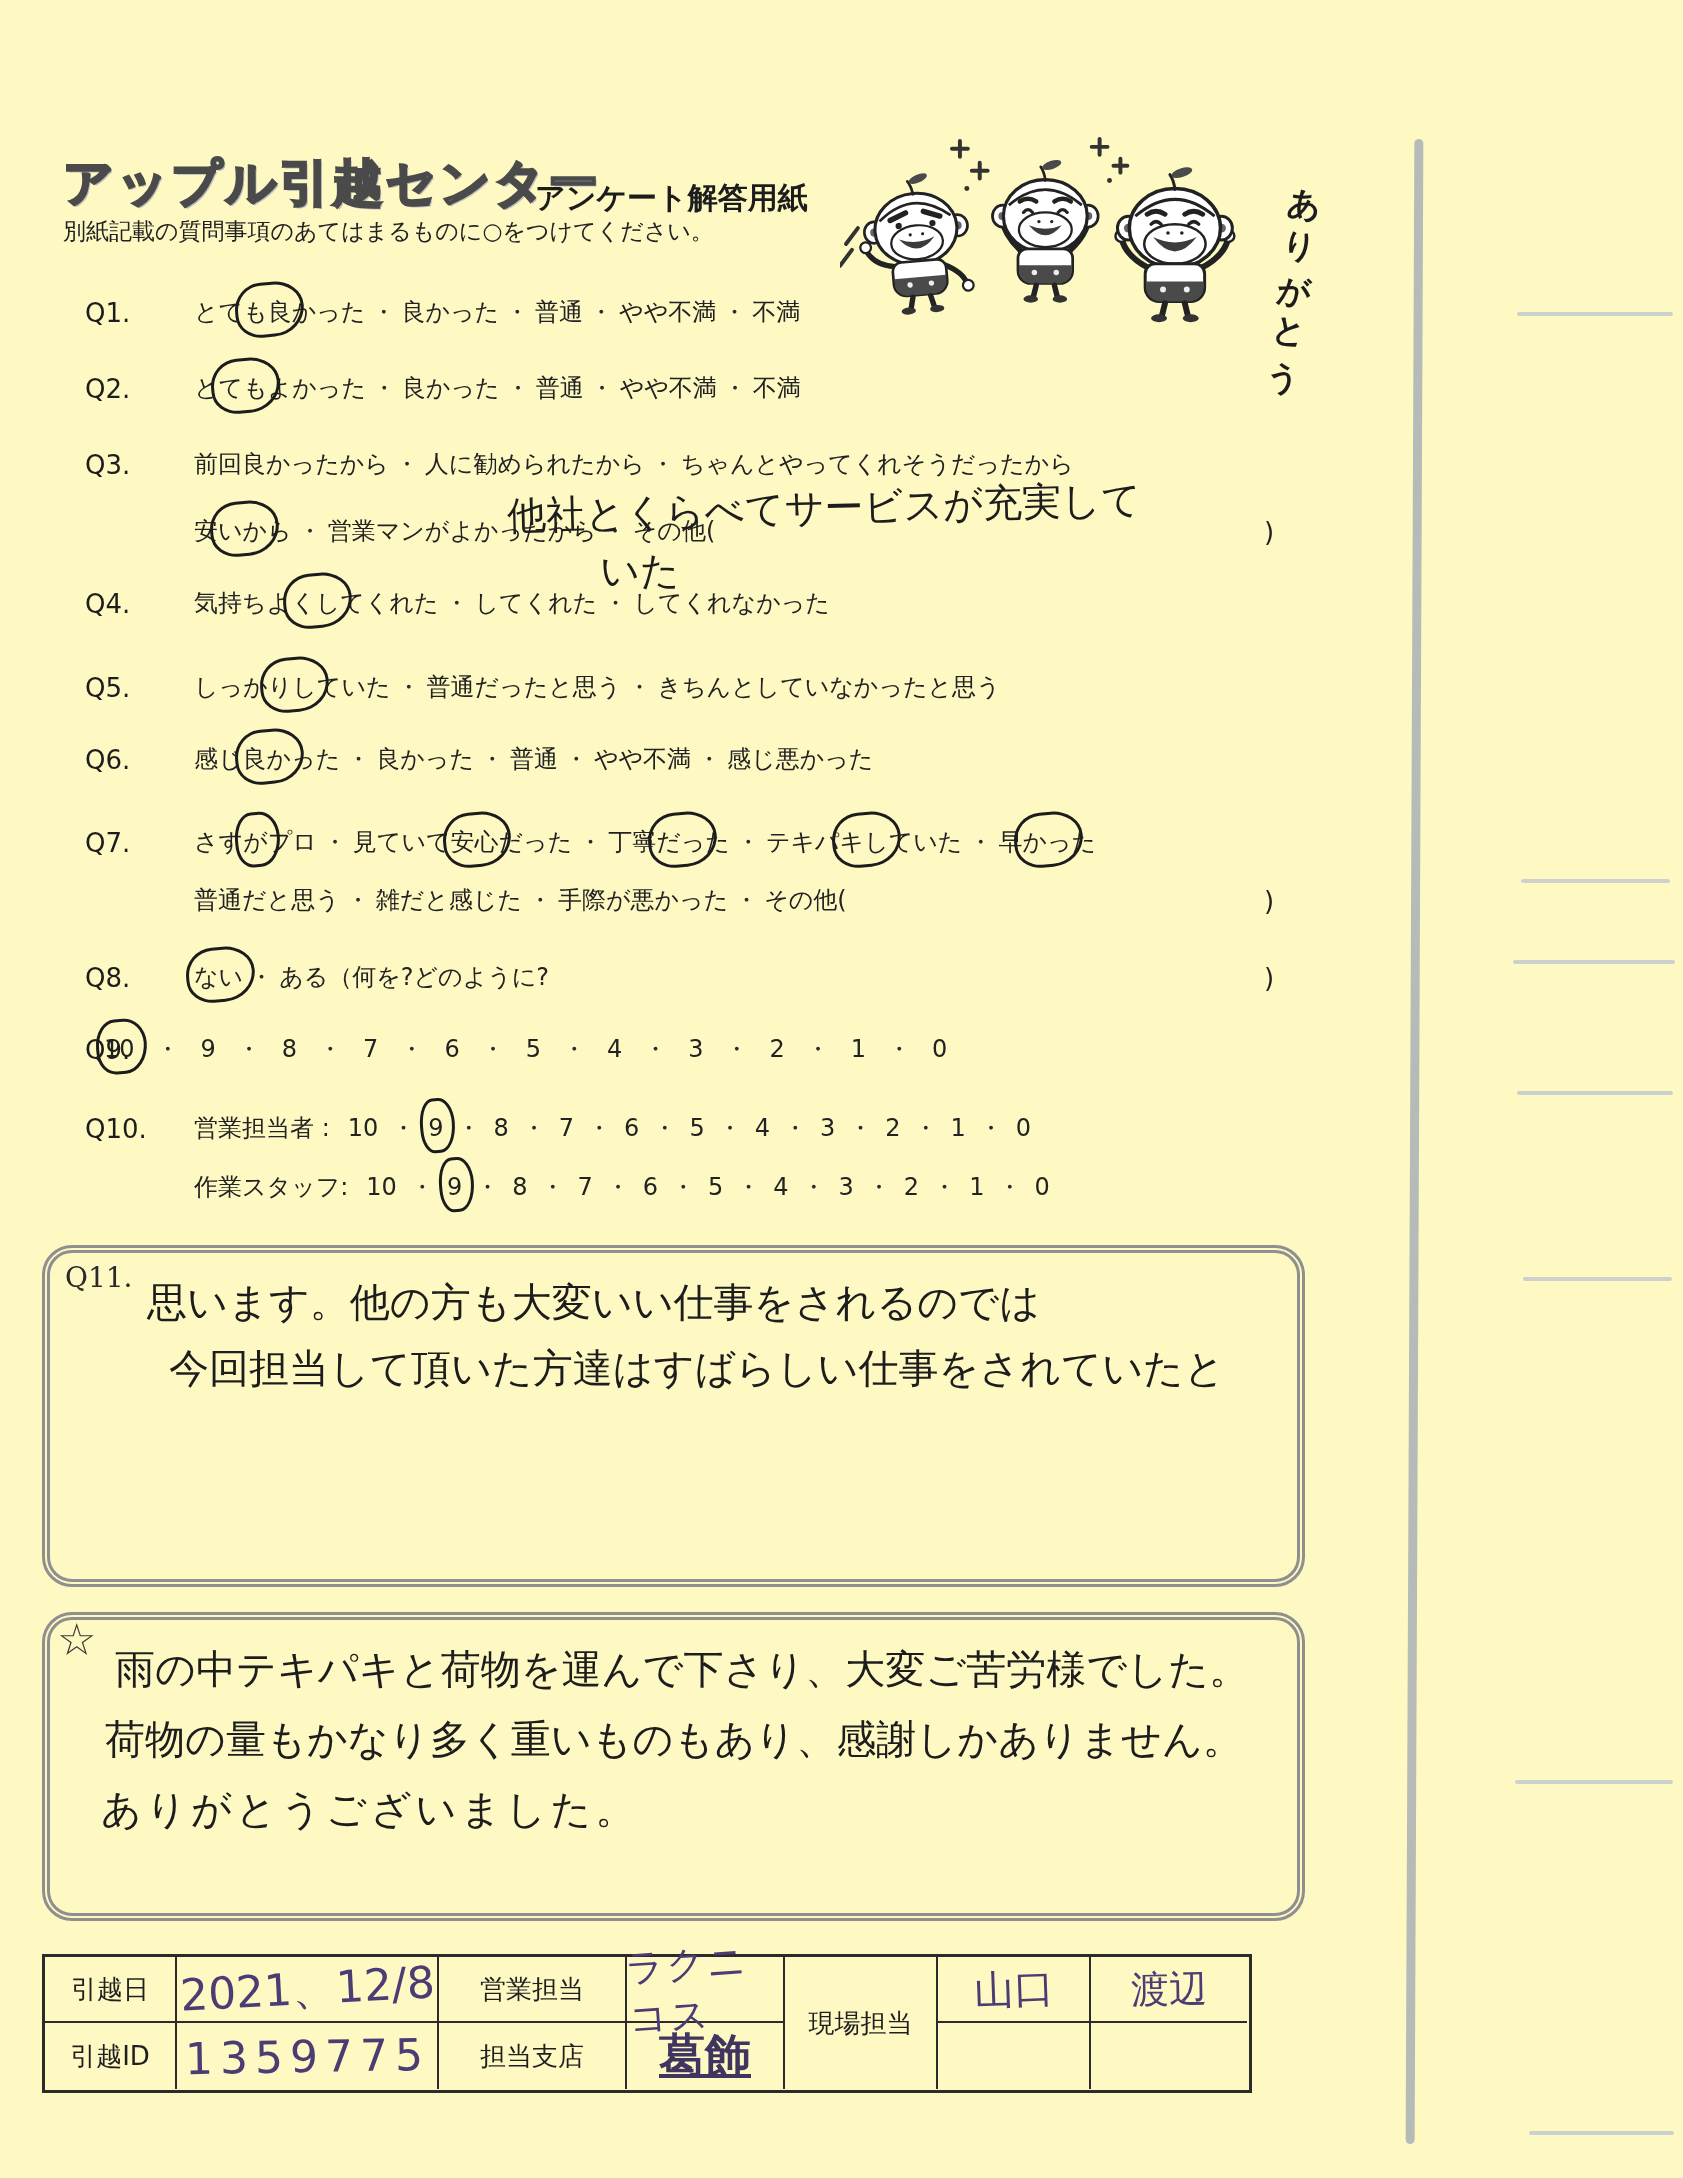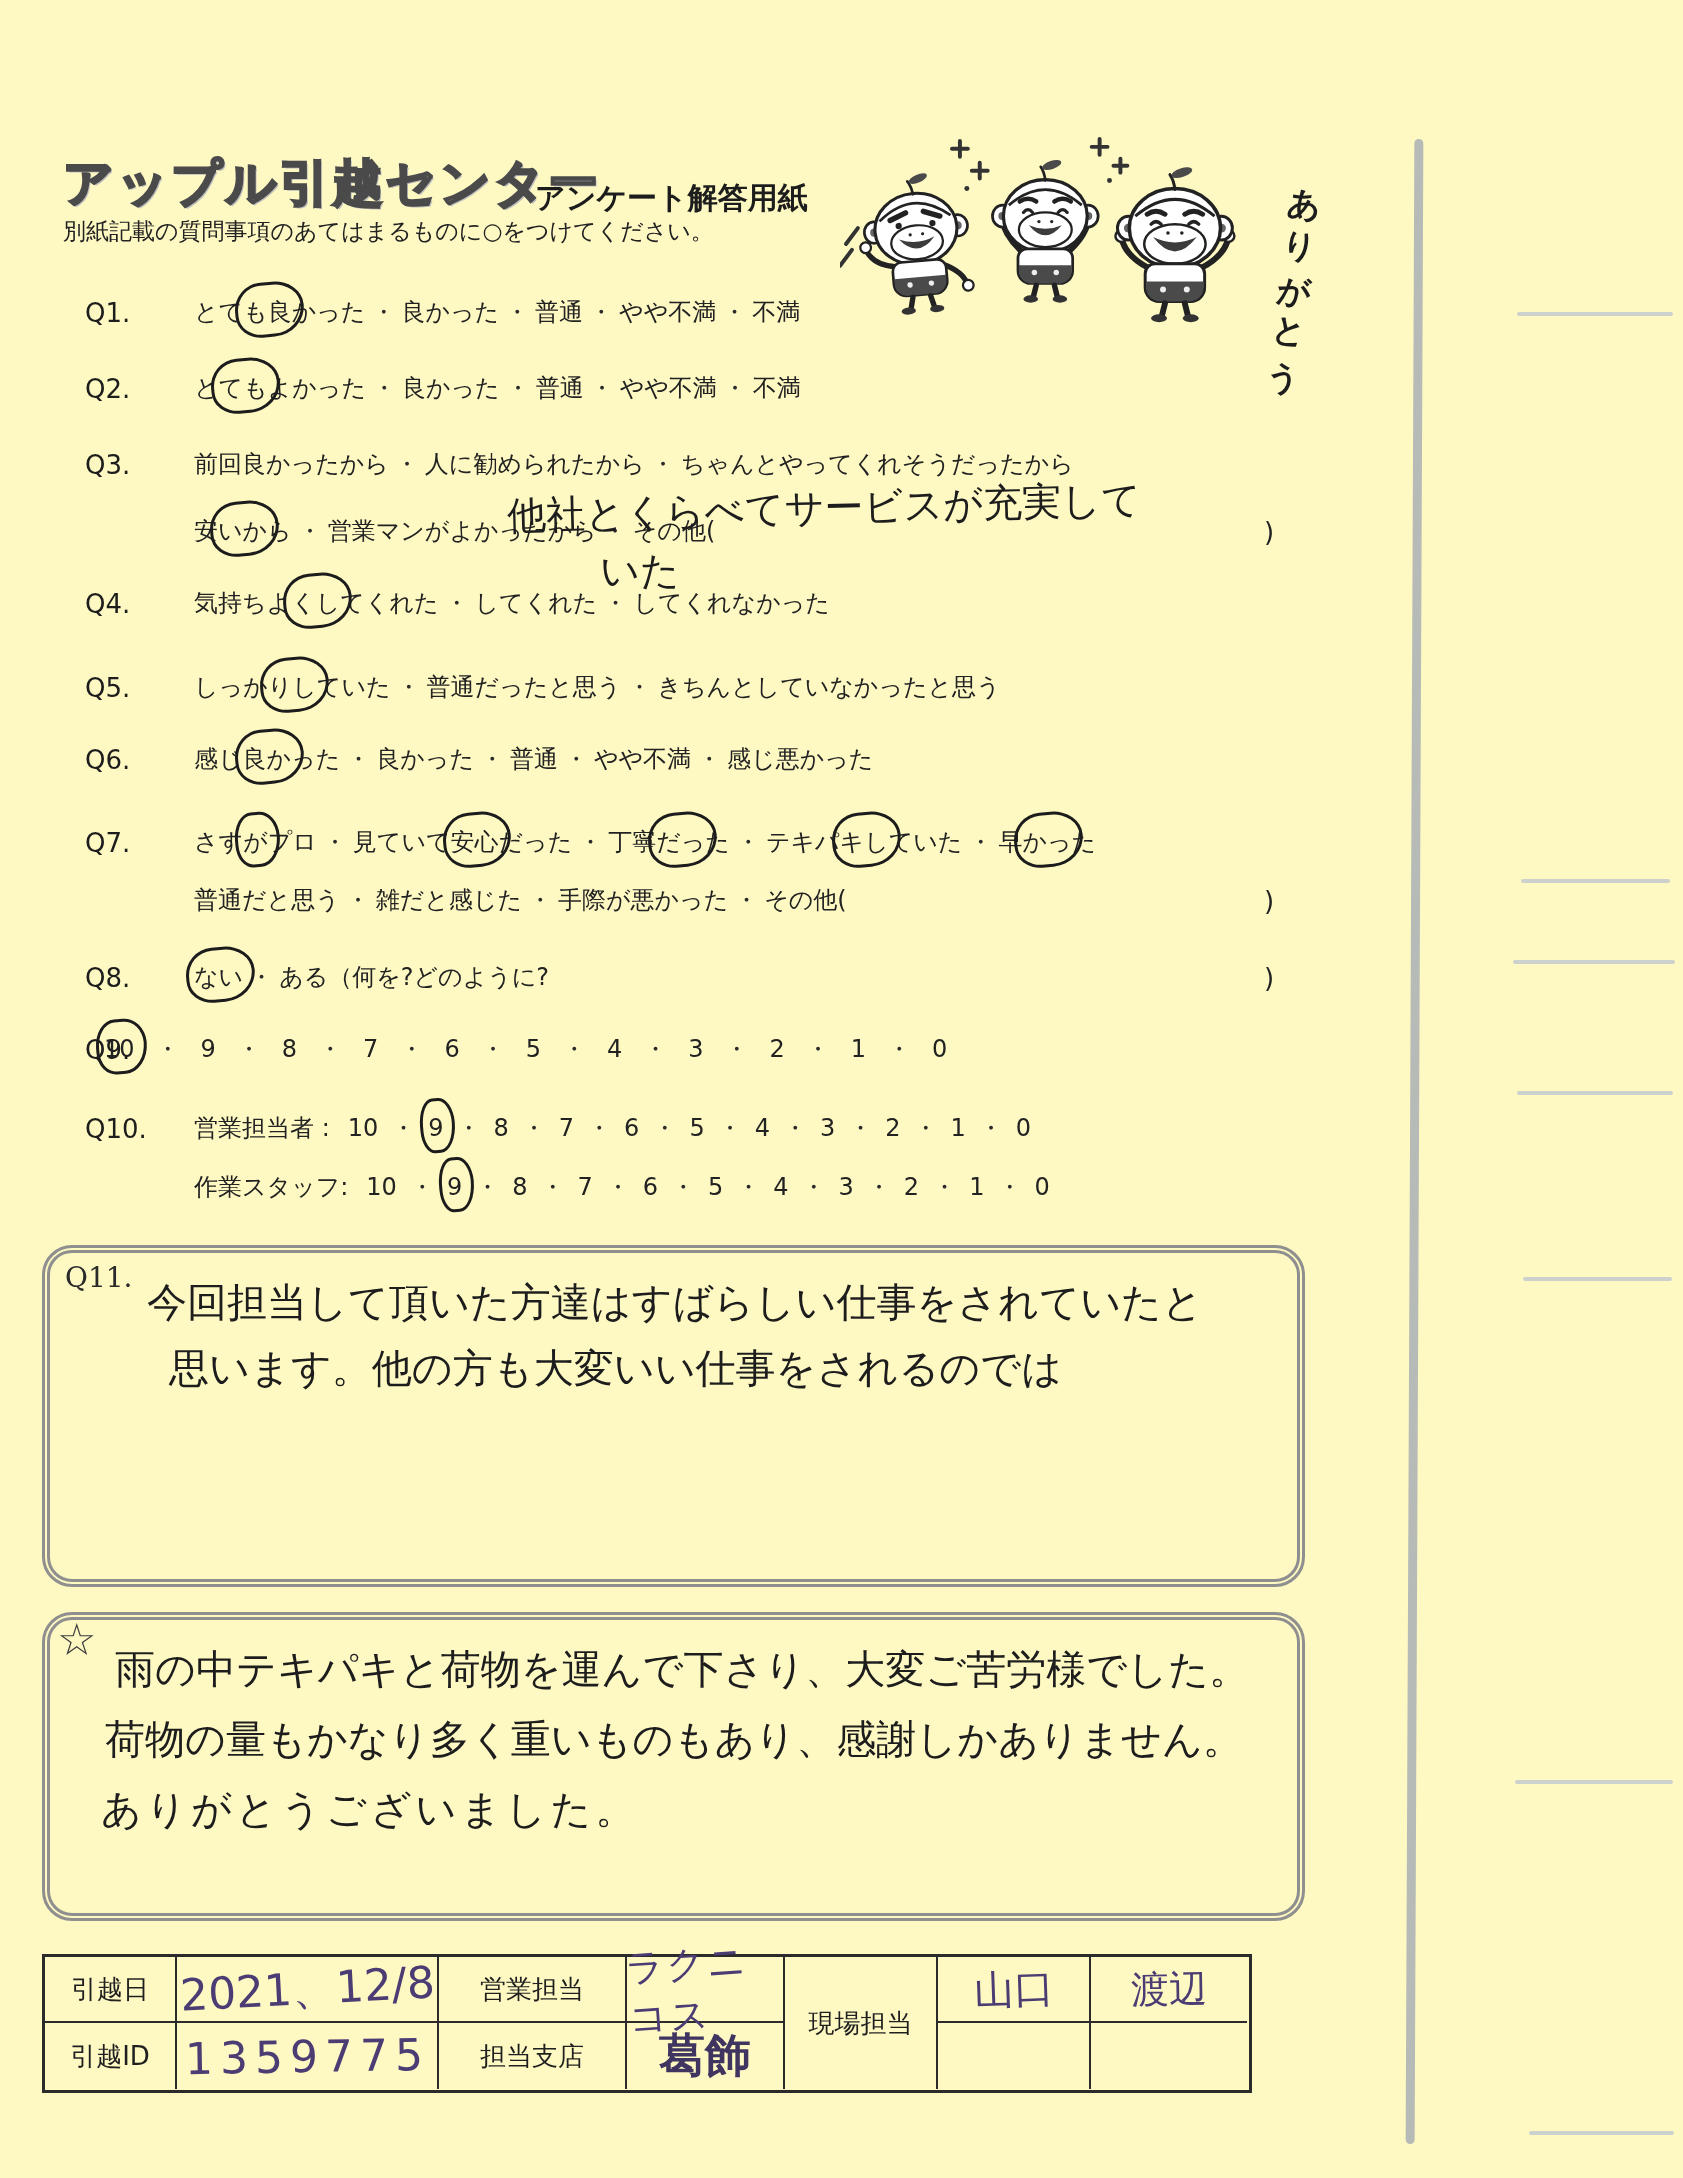"今回担当して頂いた方達はすばらしい仕事をされていたと" div.hw-line { order: before "思います。他の方も大変いい仕事をされるのでは" -> after "思います。他の方も大変いい仕事をされるのでは" }
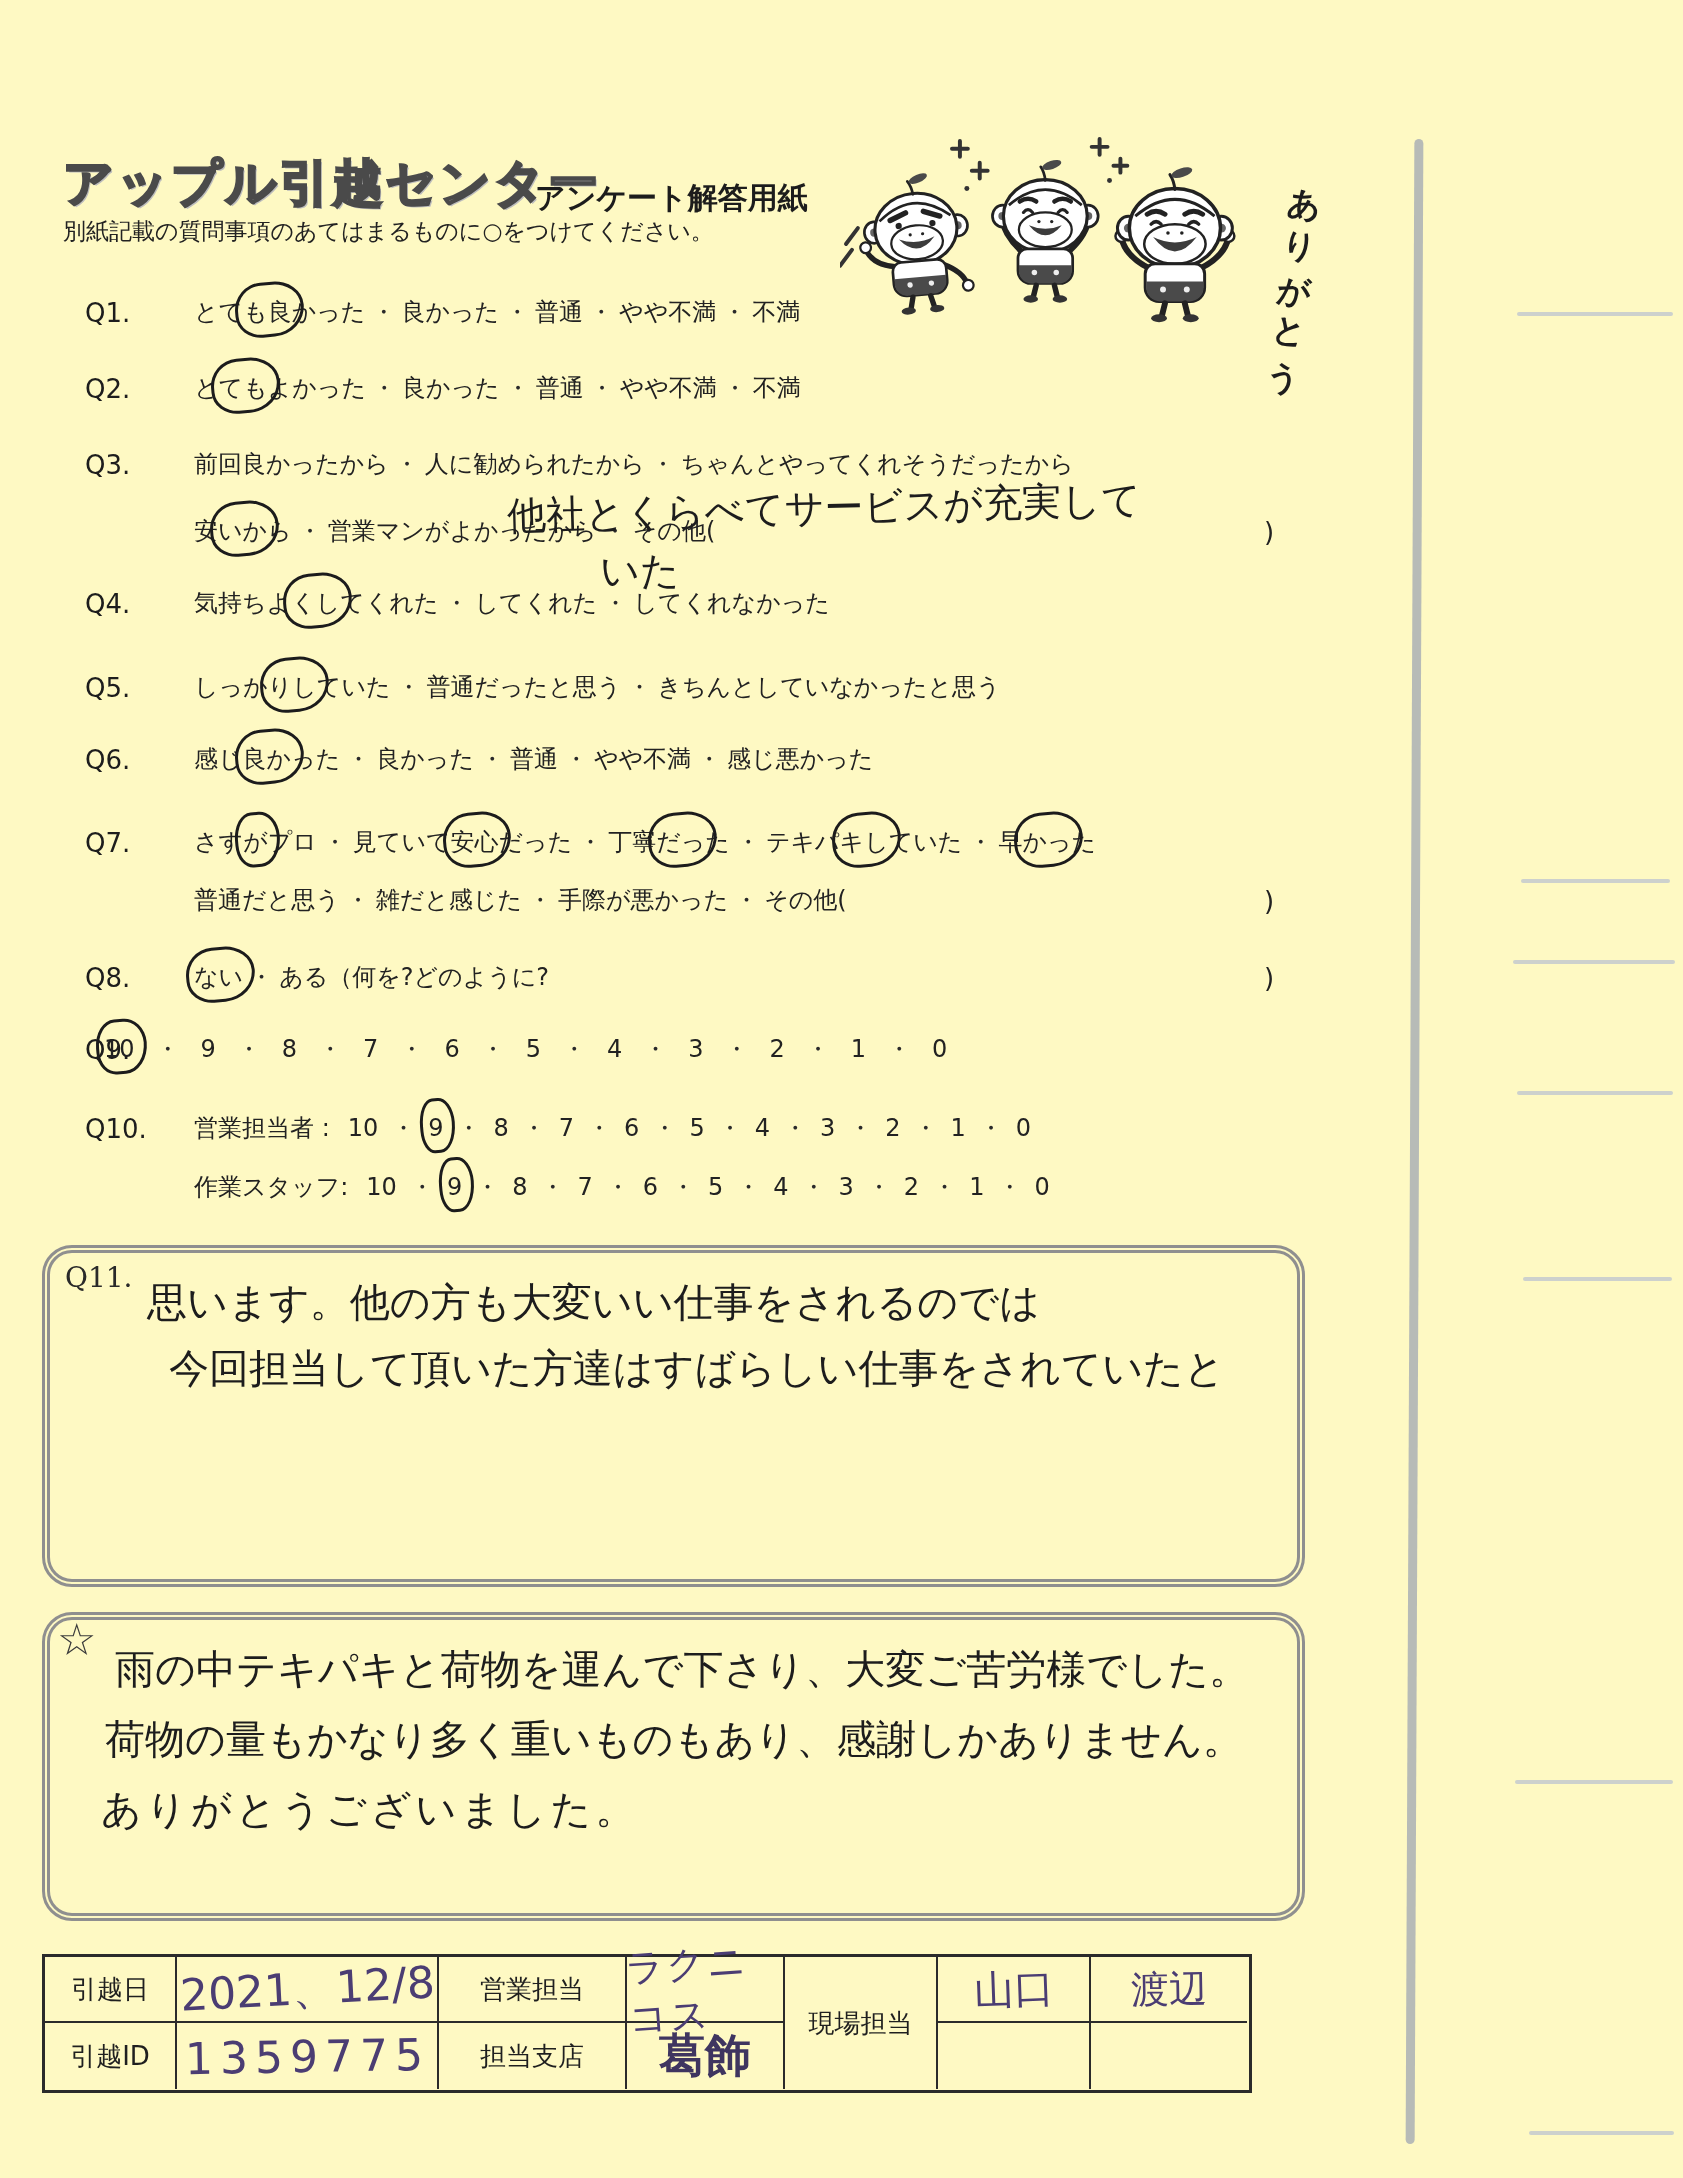"葛飾" .v-branch { text-decoration: none -> underline }
